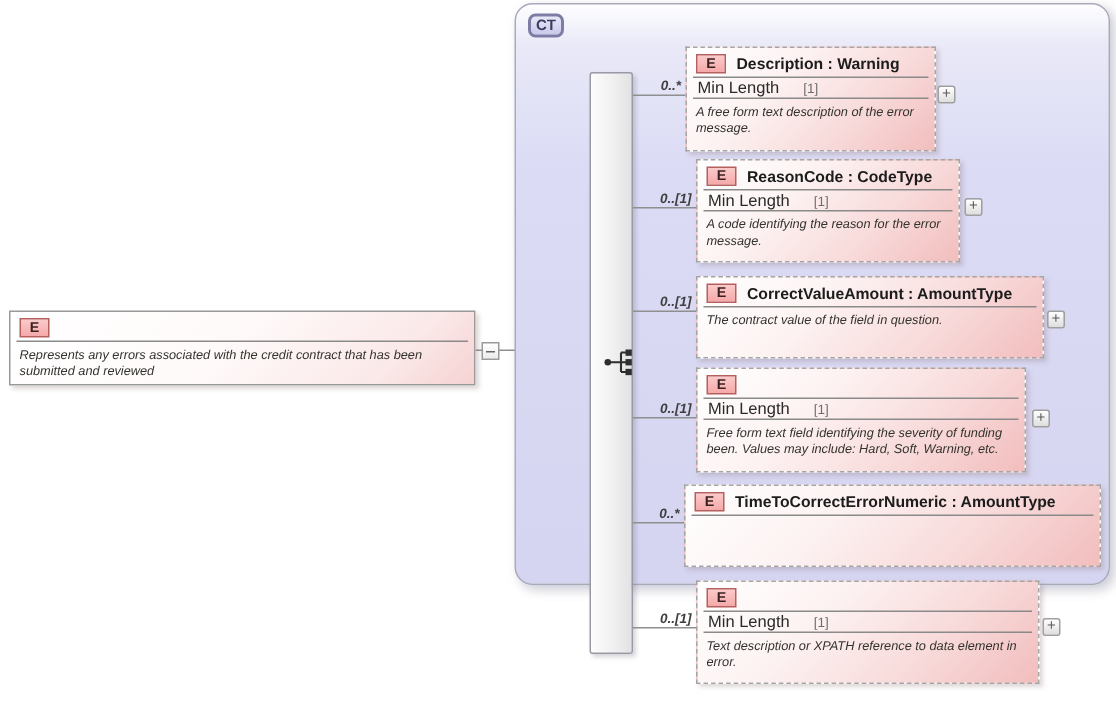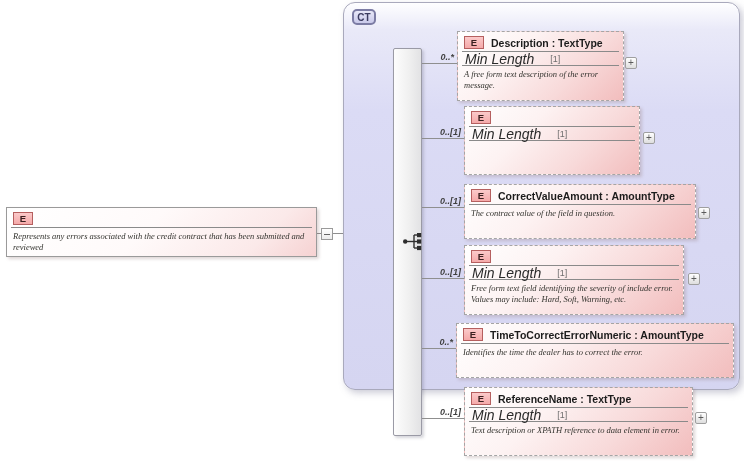"Description : TextType" span.node-title { text: TextType -> Warning }
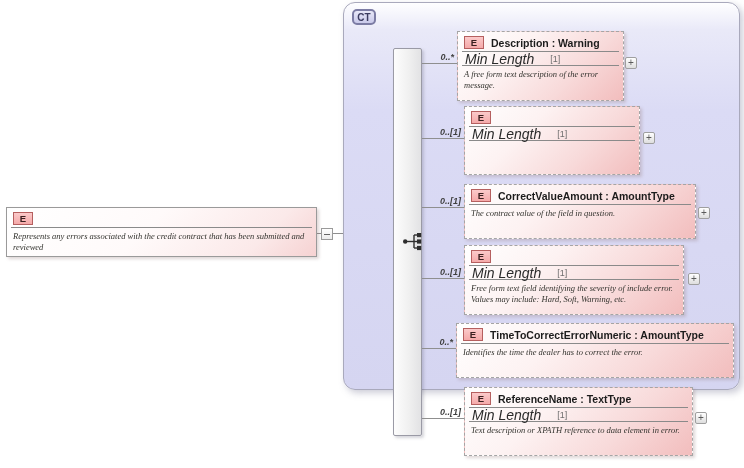"Min Length" .facet-name { font-size: 14px -> 11px; font-style: italic -> none }
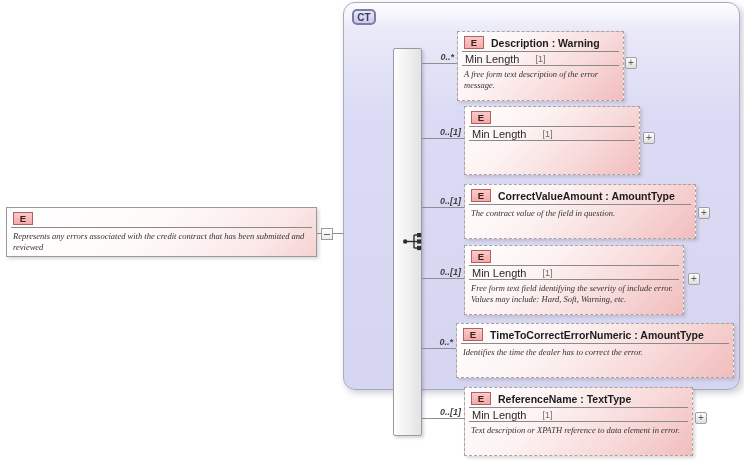"A free form text description" .node-desc { font-family: Liberation Serif, serif -> none }
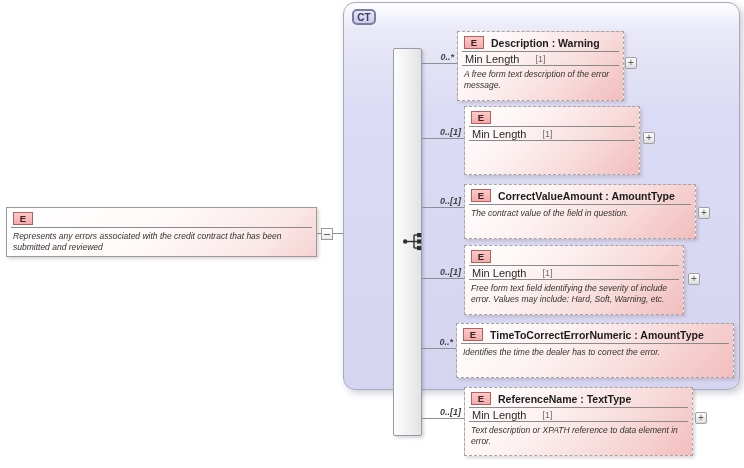"ReasonCode : CodeType" span.node-title { html: none -> <span>ReasonCode : CodeType</span> }
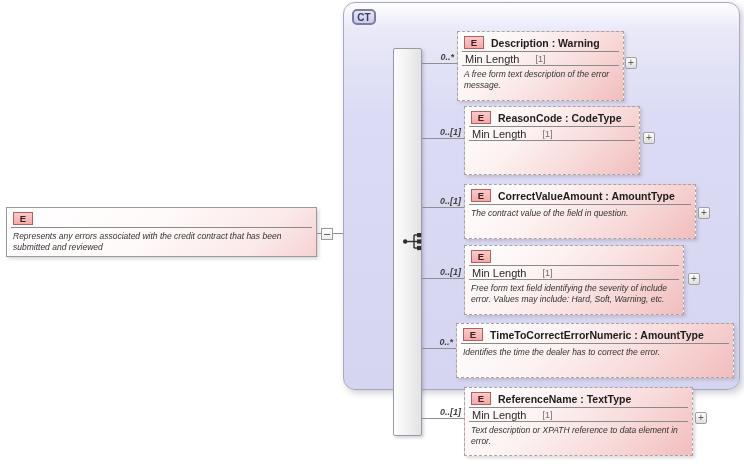"A code identifying the reason" div.node-desc { html: none -> <div>A code identifying the reason for the error message.</div> }
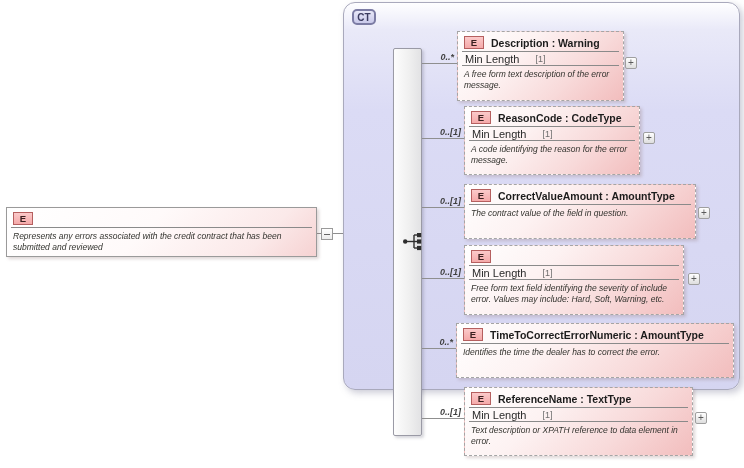"Free form text field identifying" div.node-desc { text: include error -> funding been }
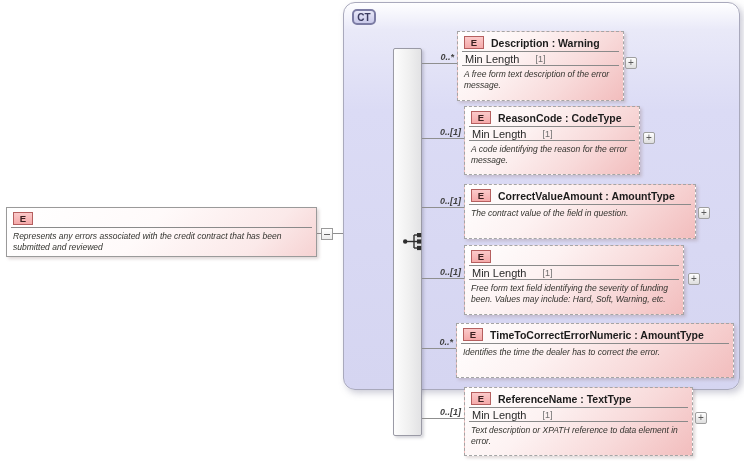"Identifies the time the dealer" div.node-desc { html: <div>Identifies the time the dealer has to correct the error.</div> -> none }
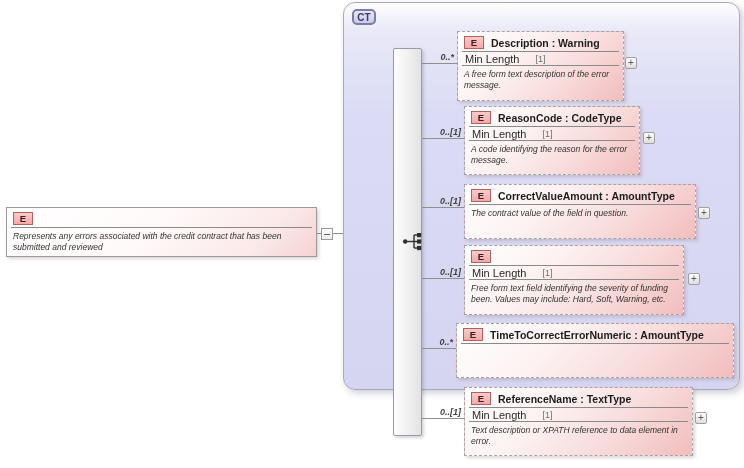"ReferenceName : TextType" span.node-title { html: <span>ReferenceName : TextType</span> -> none }
